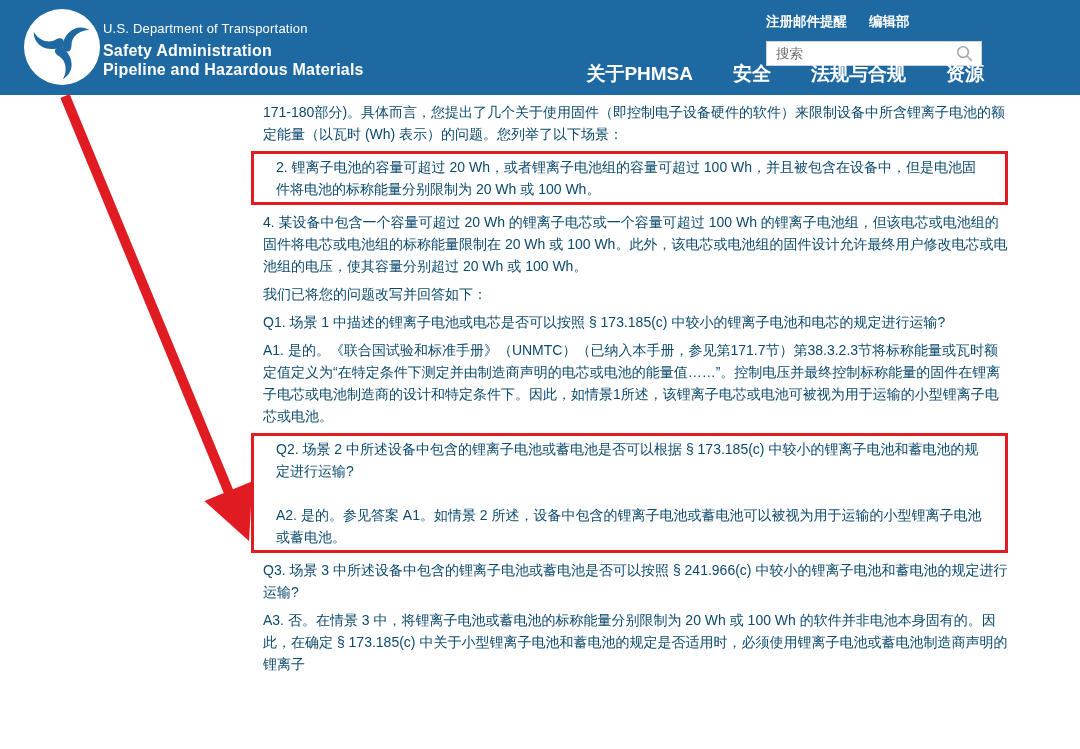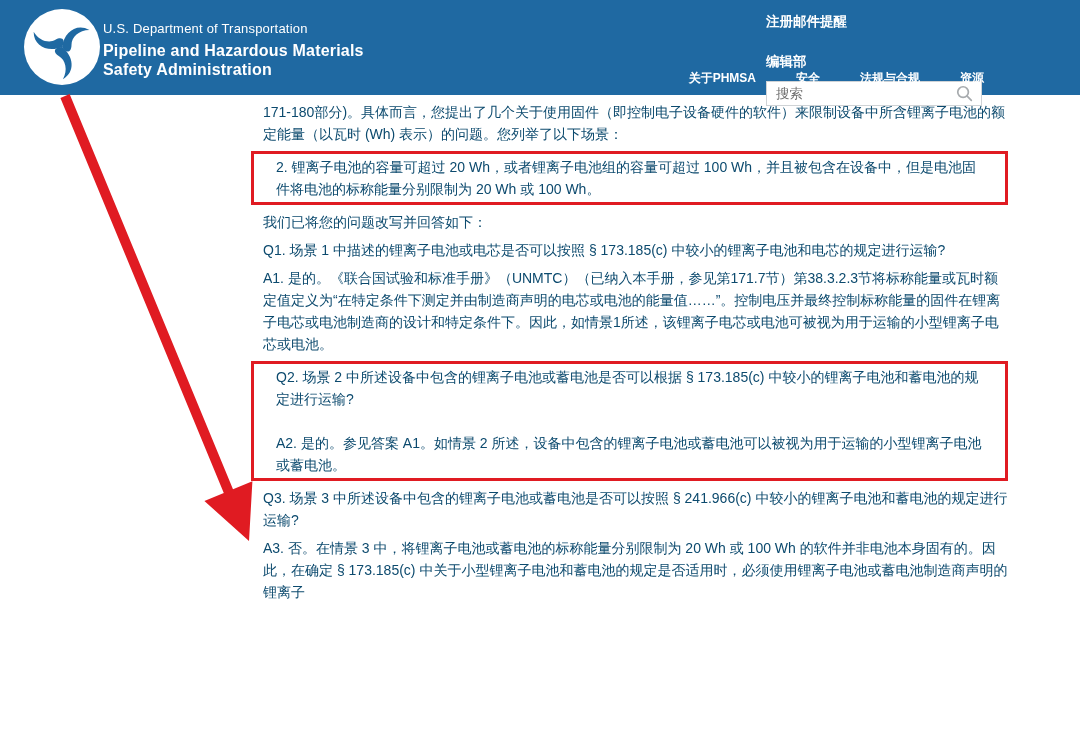"注册邮件提醒" .utility-links { flex-direction: column -> none }
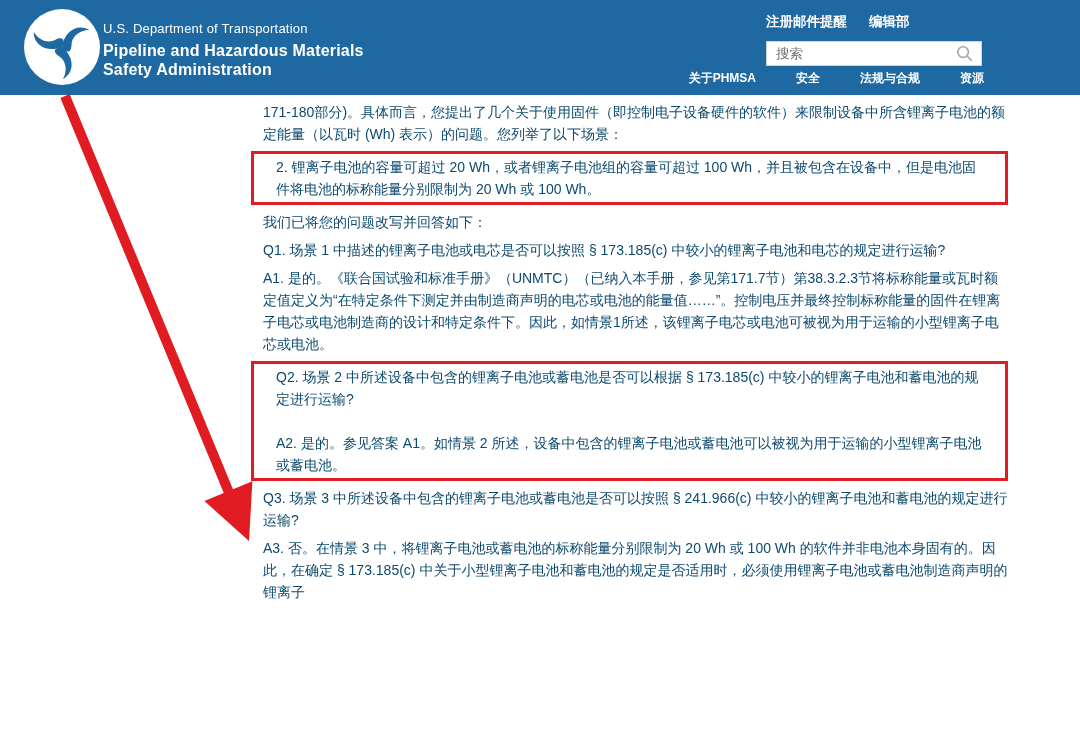"Pipeline and Hazardous Materials" div.brand-admin { order: before "Safety Administration" -> after "Safety Administration" }
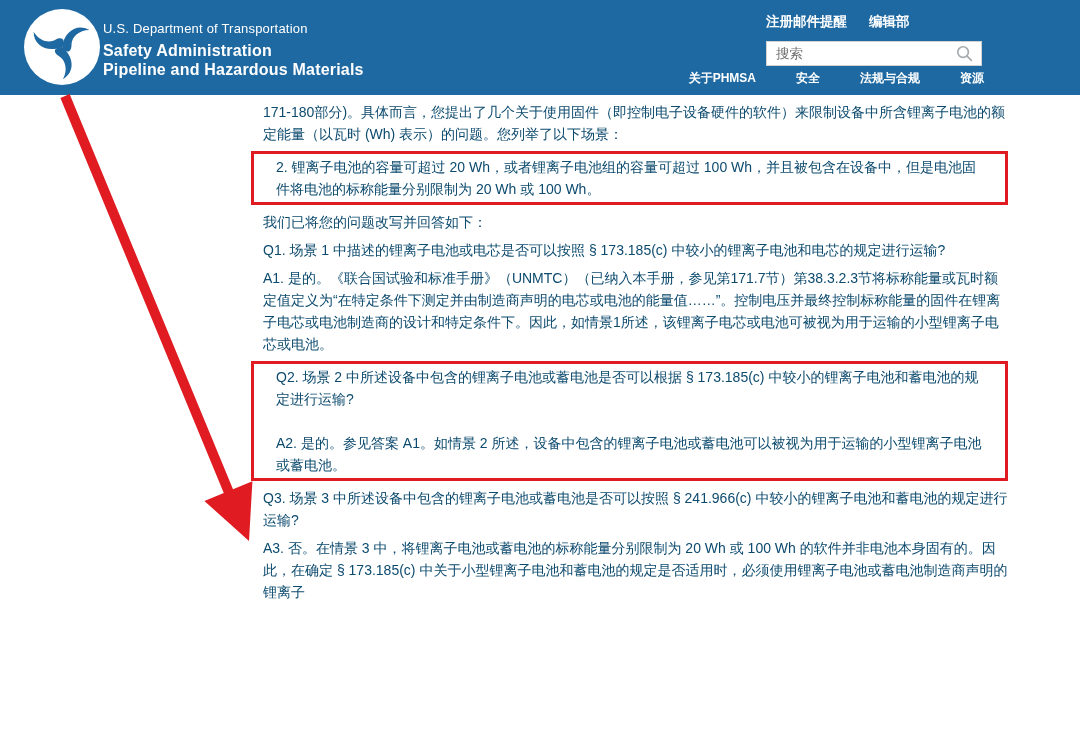"关于PHMSA" .main-nav { font-size: 12px -> 19px }
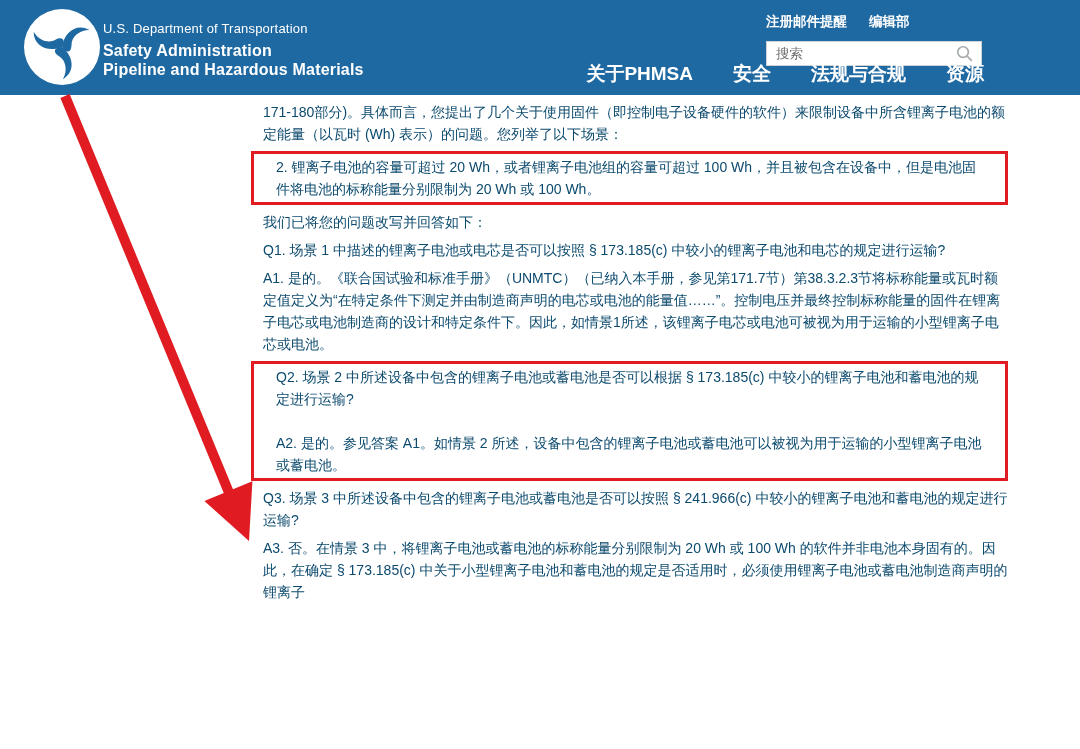"4. 某设备中包含一个容量可超过 20 Wh 的锂离子电芯或一个容量可超过" p.doc-par { html: none -> <p>4. 某设备中包含一个容量可超过 20 Wh 的锂离子电芯或一个容量可超过 100 Wh 的锂离子电池组，但该电芯或电池组的固件将电芯或电池组的标称能量限制在 20 Wh 或 100 Wh。此外，该电芯或电池组的固件设计允许最终用户修改电芯或电池组的电压，使其容量分别超过 20 Wh 或 100 Wh。</p> }
